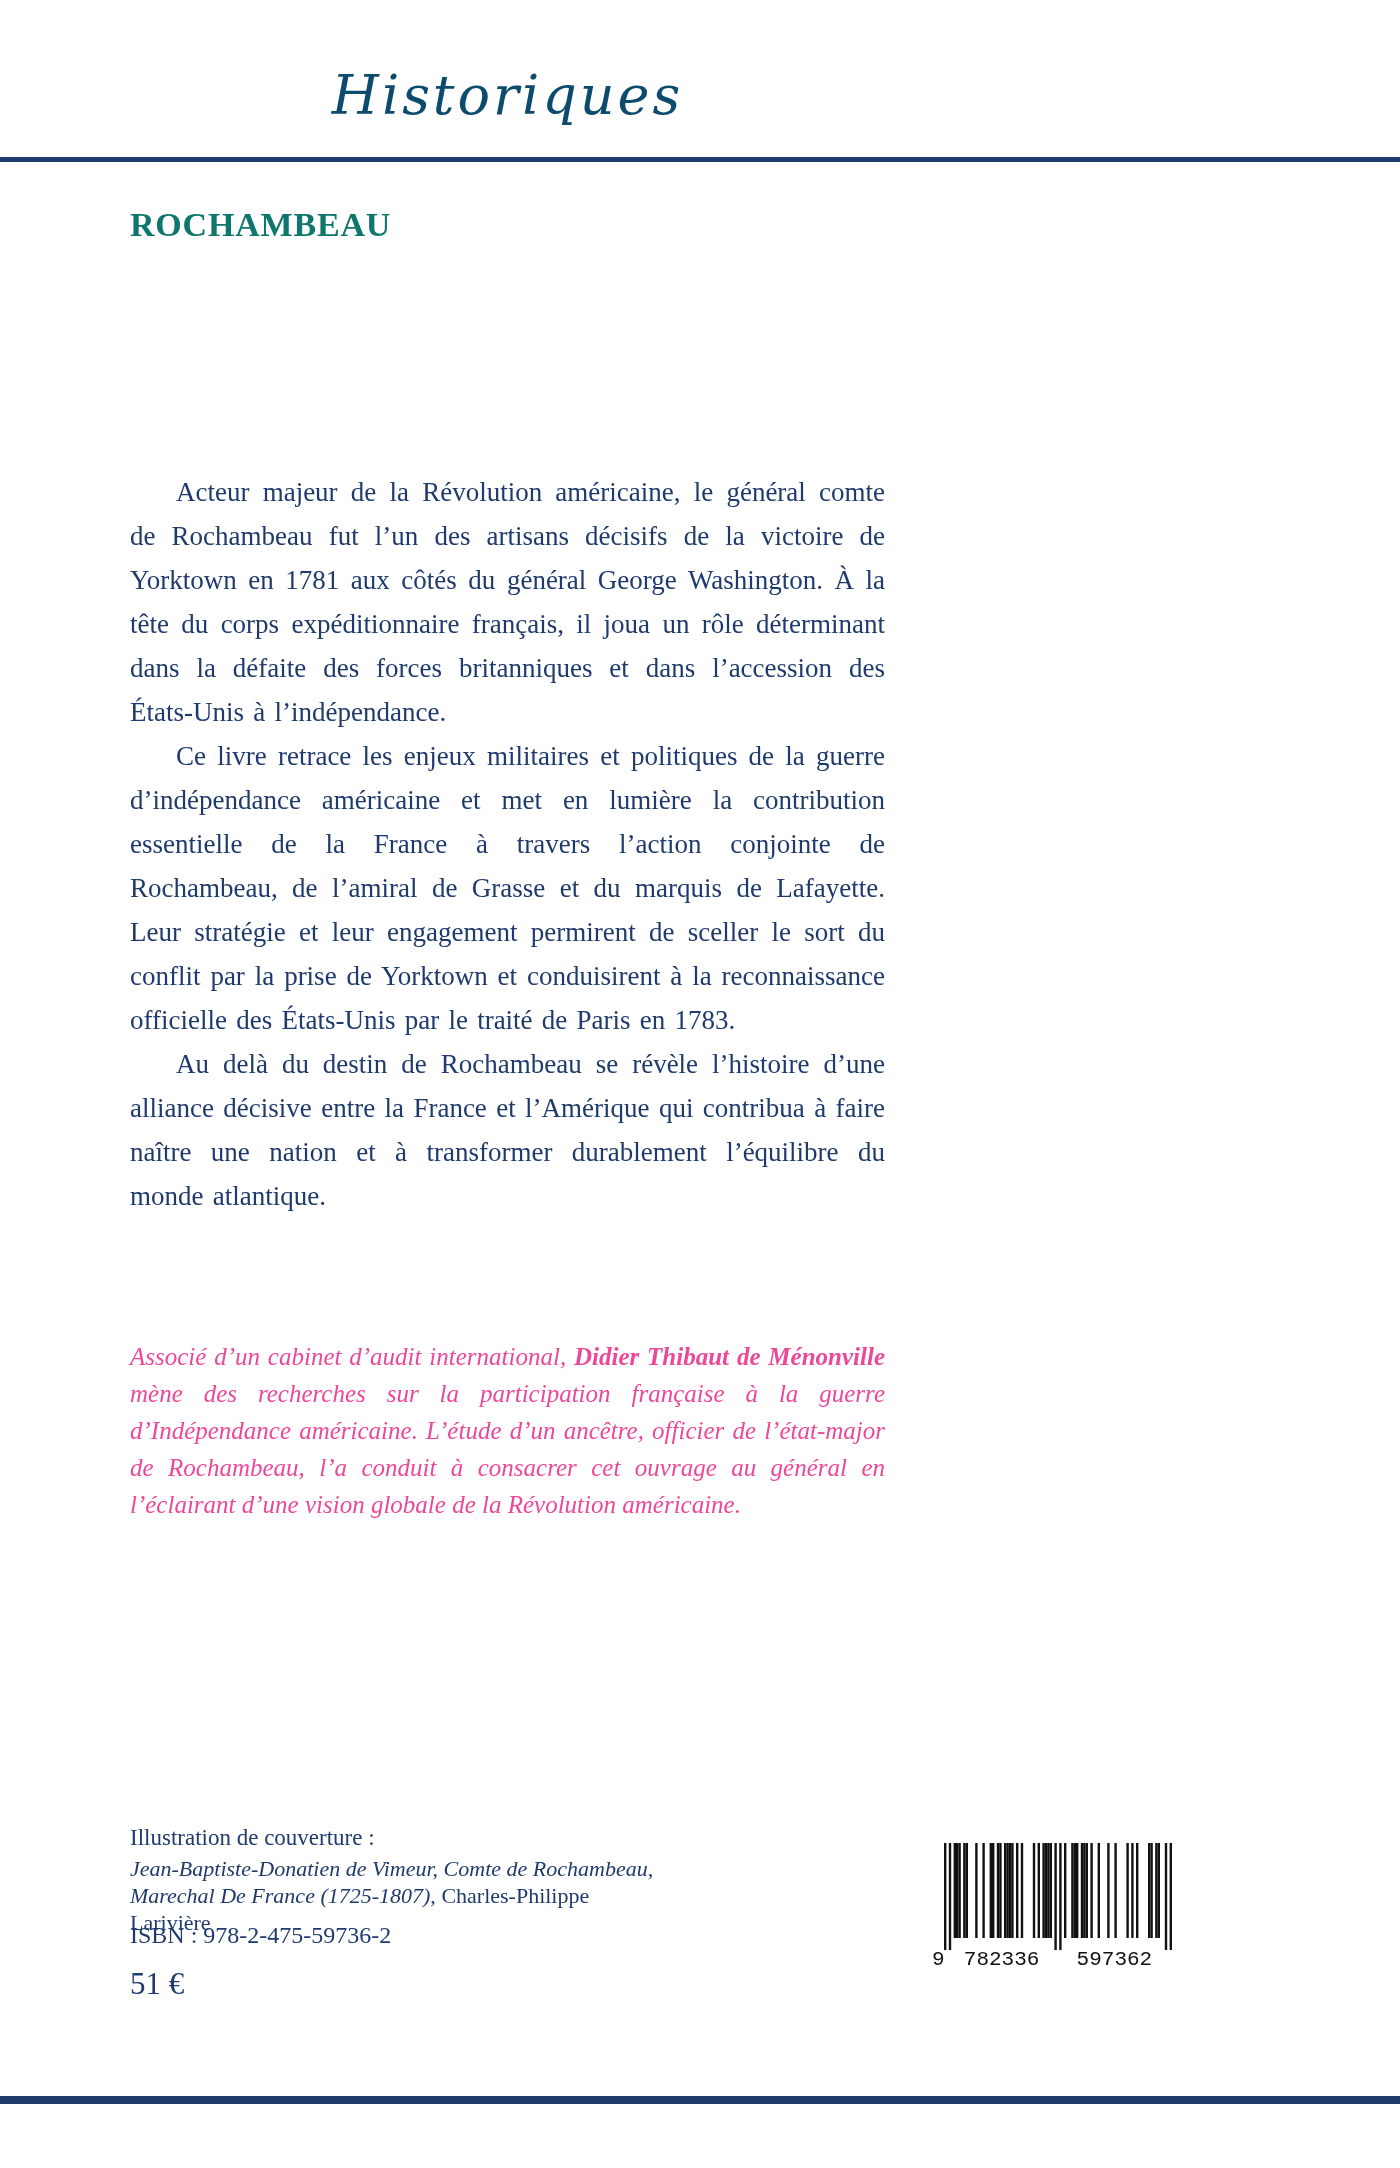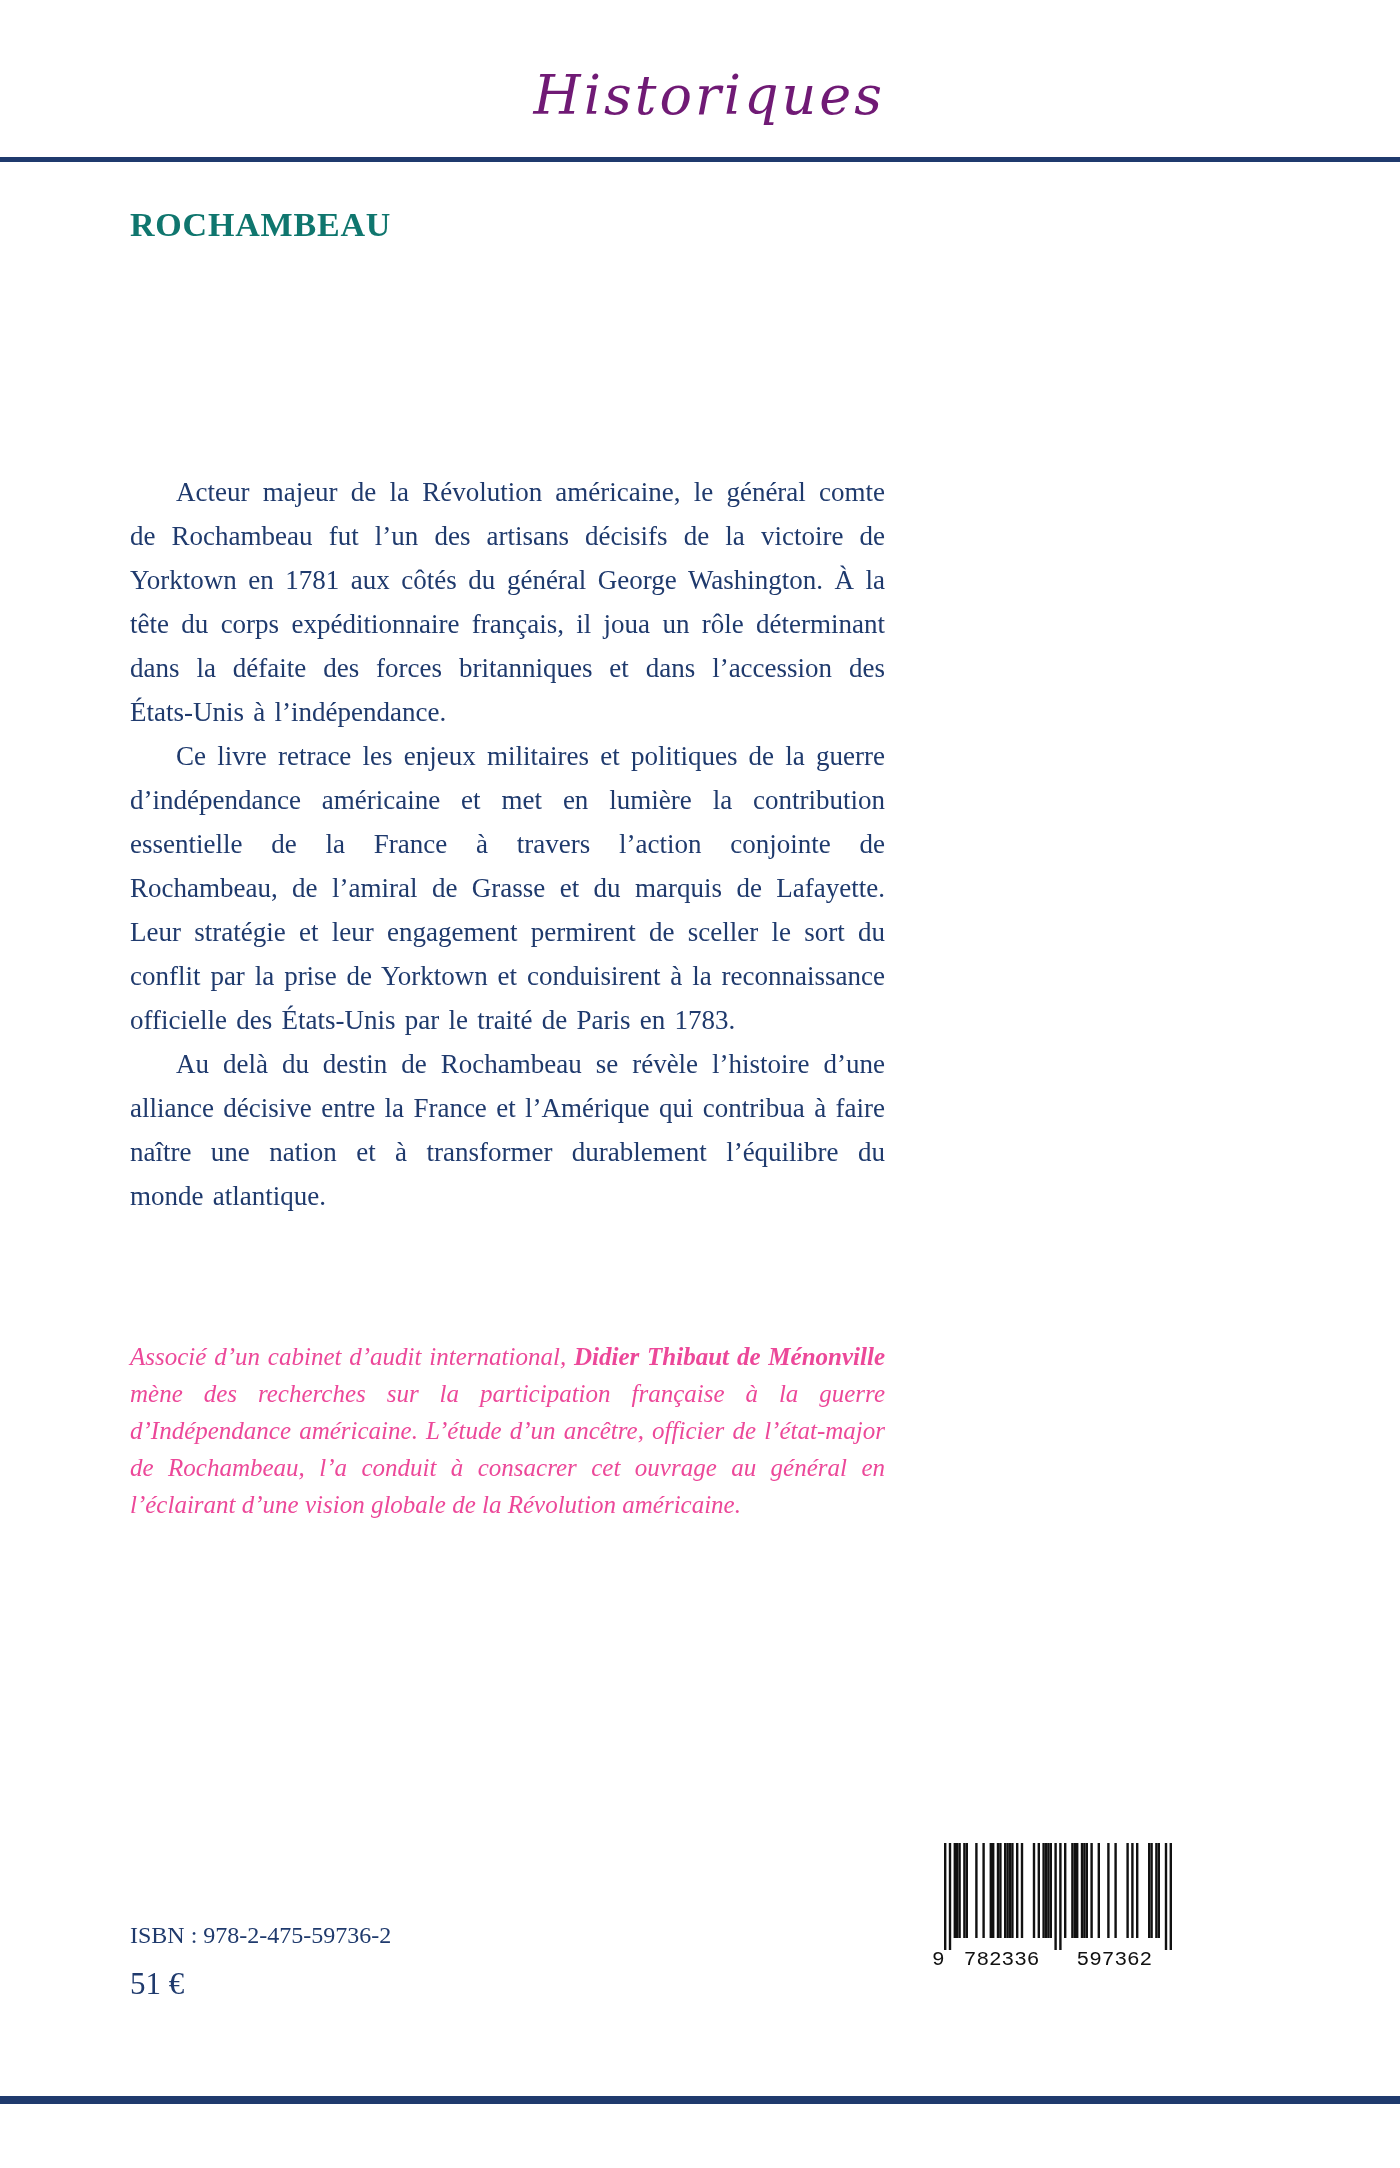"Historiques" .collection-name { color: #701a75 -> #0c4a6e; text-align: right -> center }
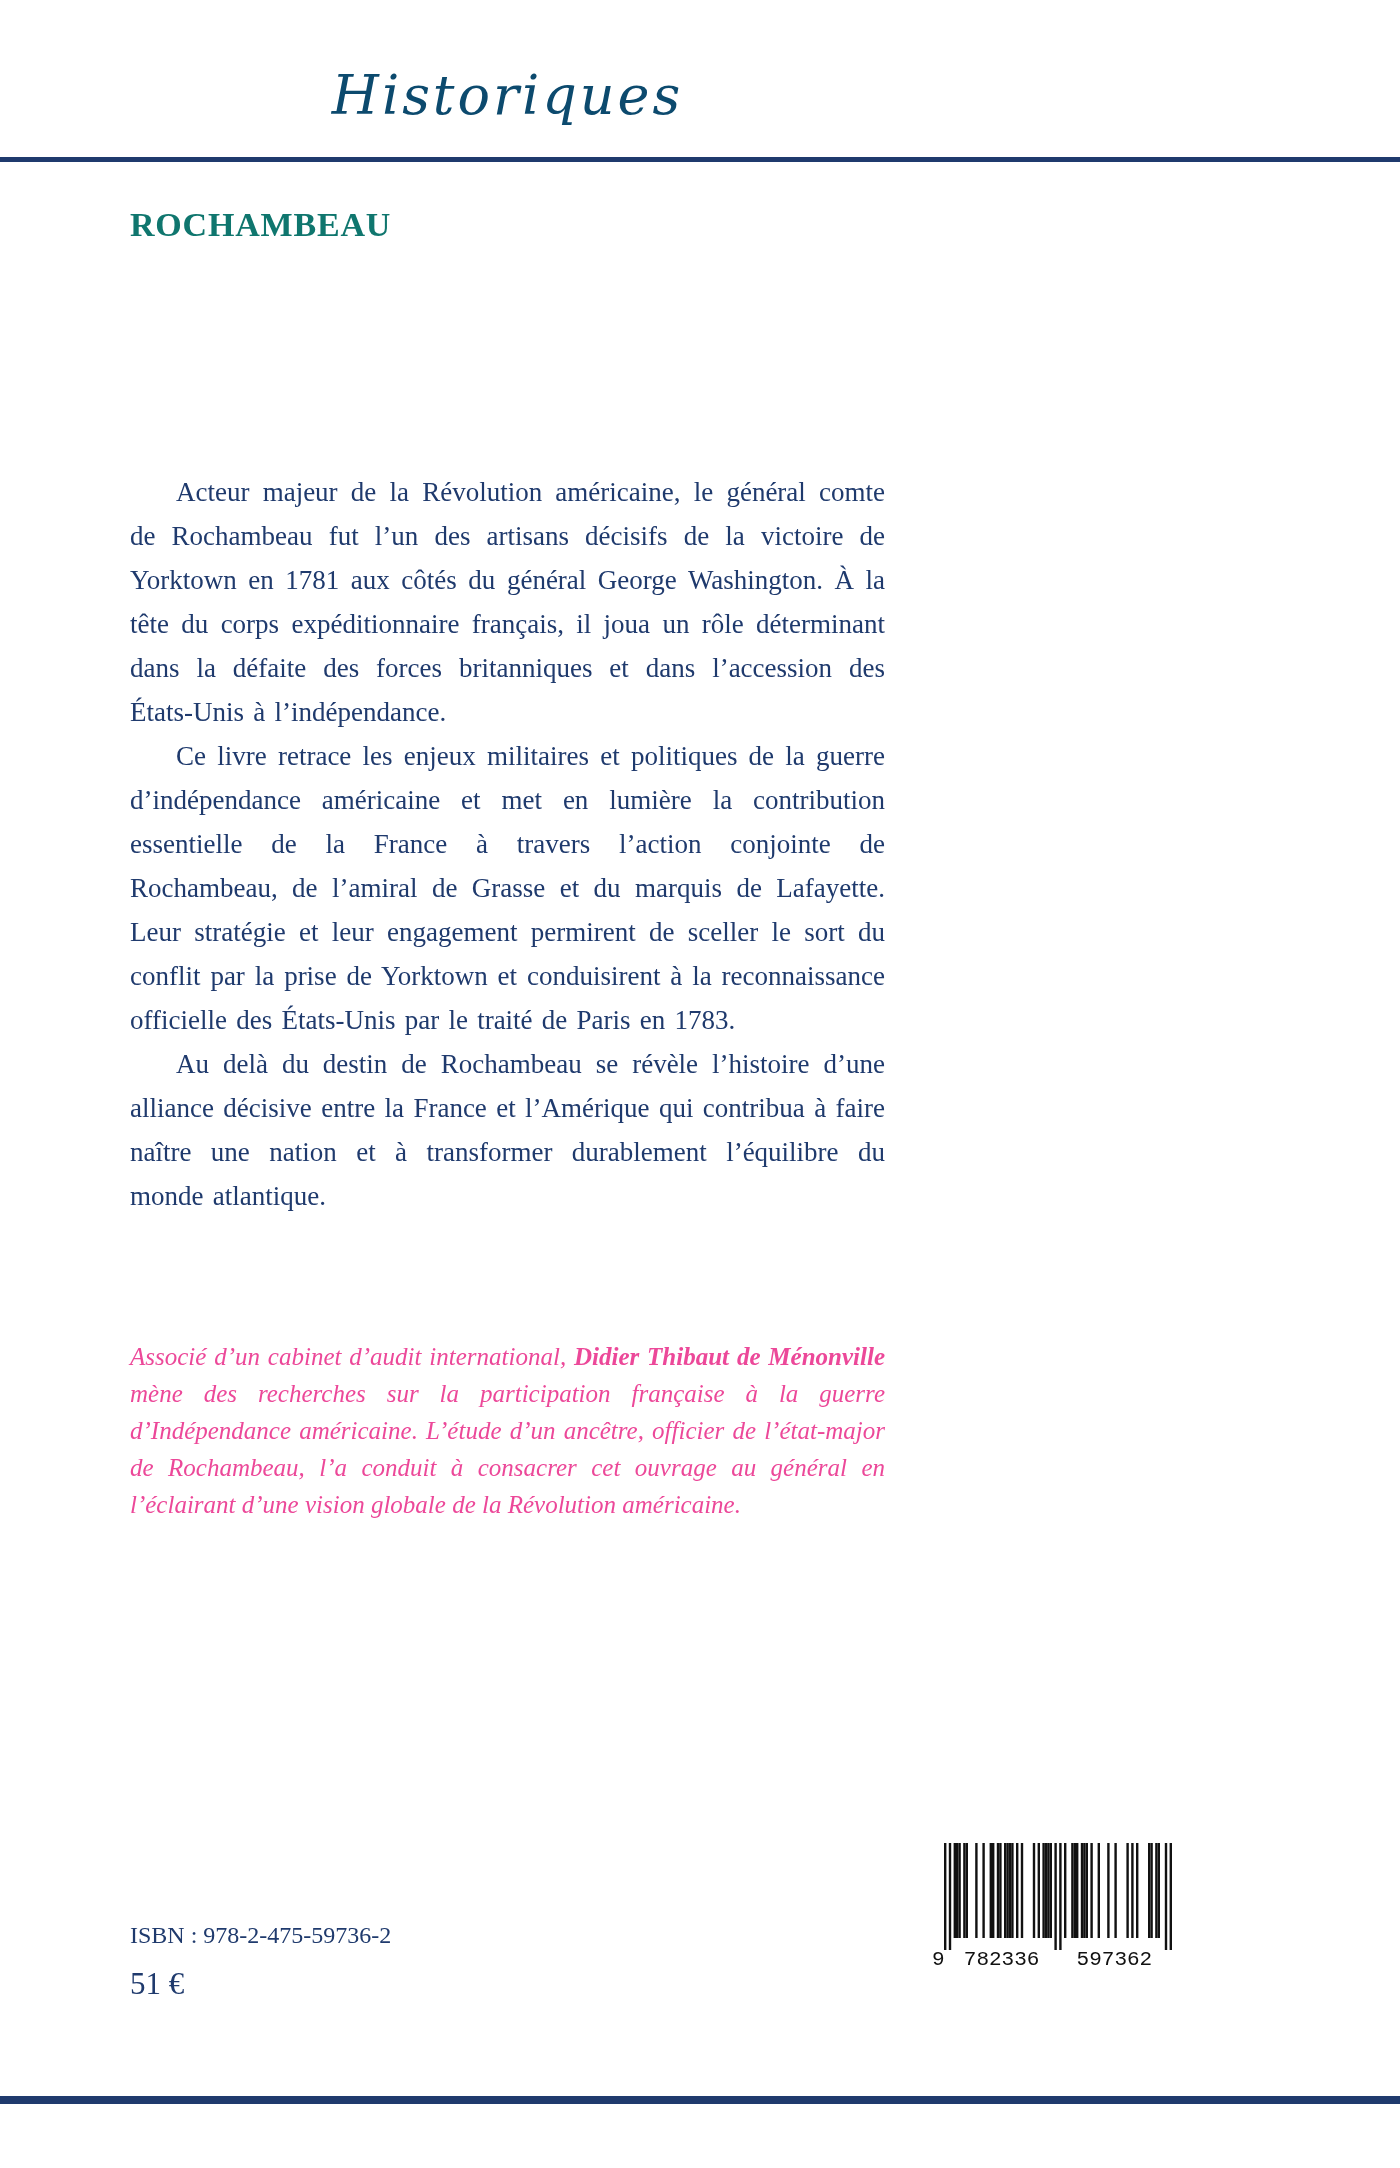"Illustration de couverture :" div.footer-illustration { html: none -> <div> <div>Illustration de couverture :</div> <div><span>Jean-Baptiste-Donatien de Vimeur, Comte de Rochambeau, Marechal De France (1725-1807),</span><span> Charles-Philippe Larivière</span></div> </div> }
